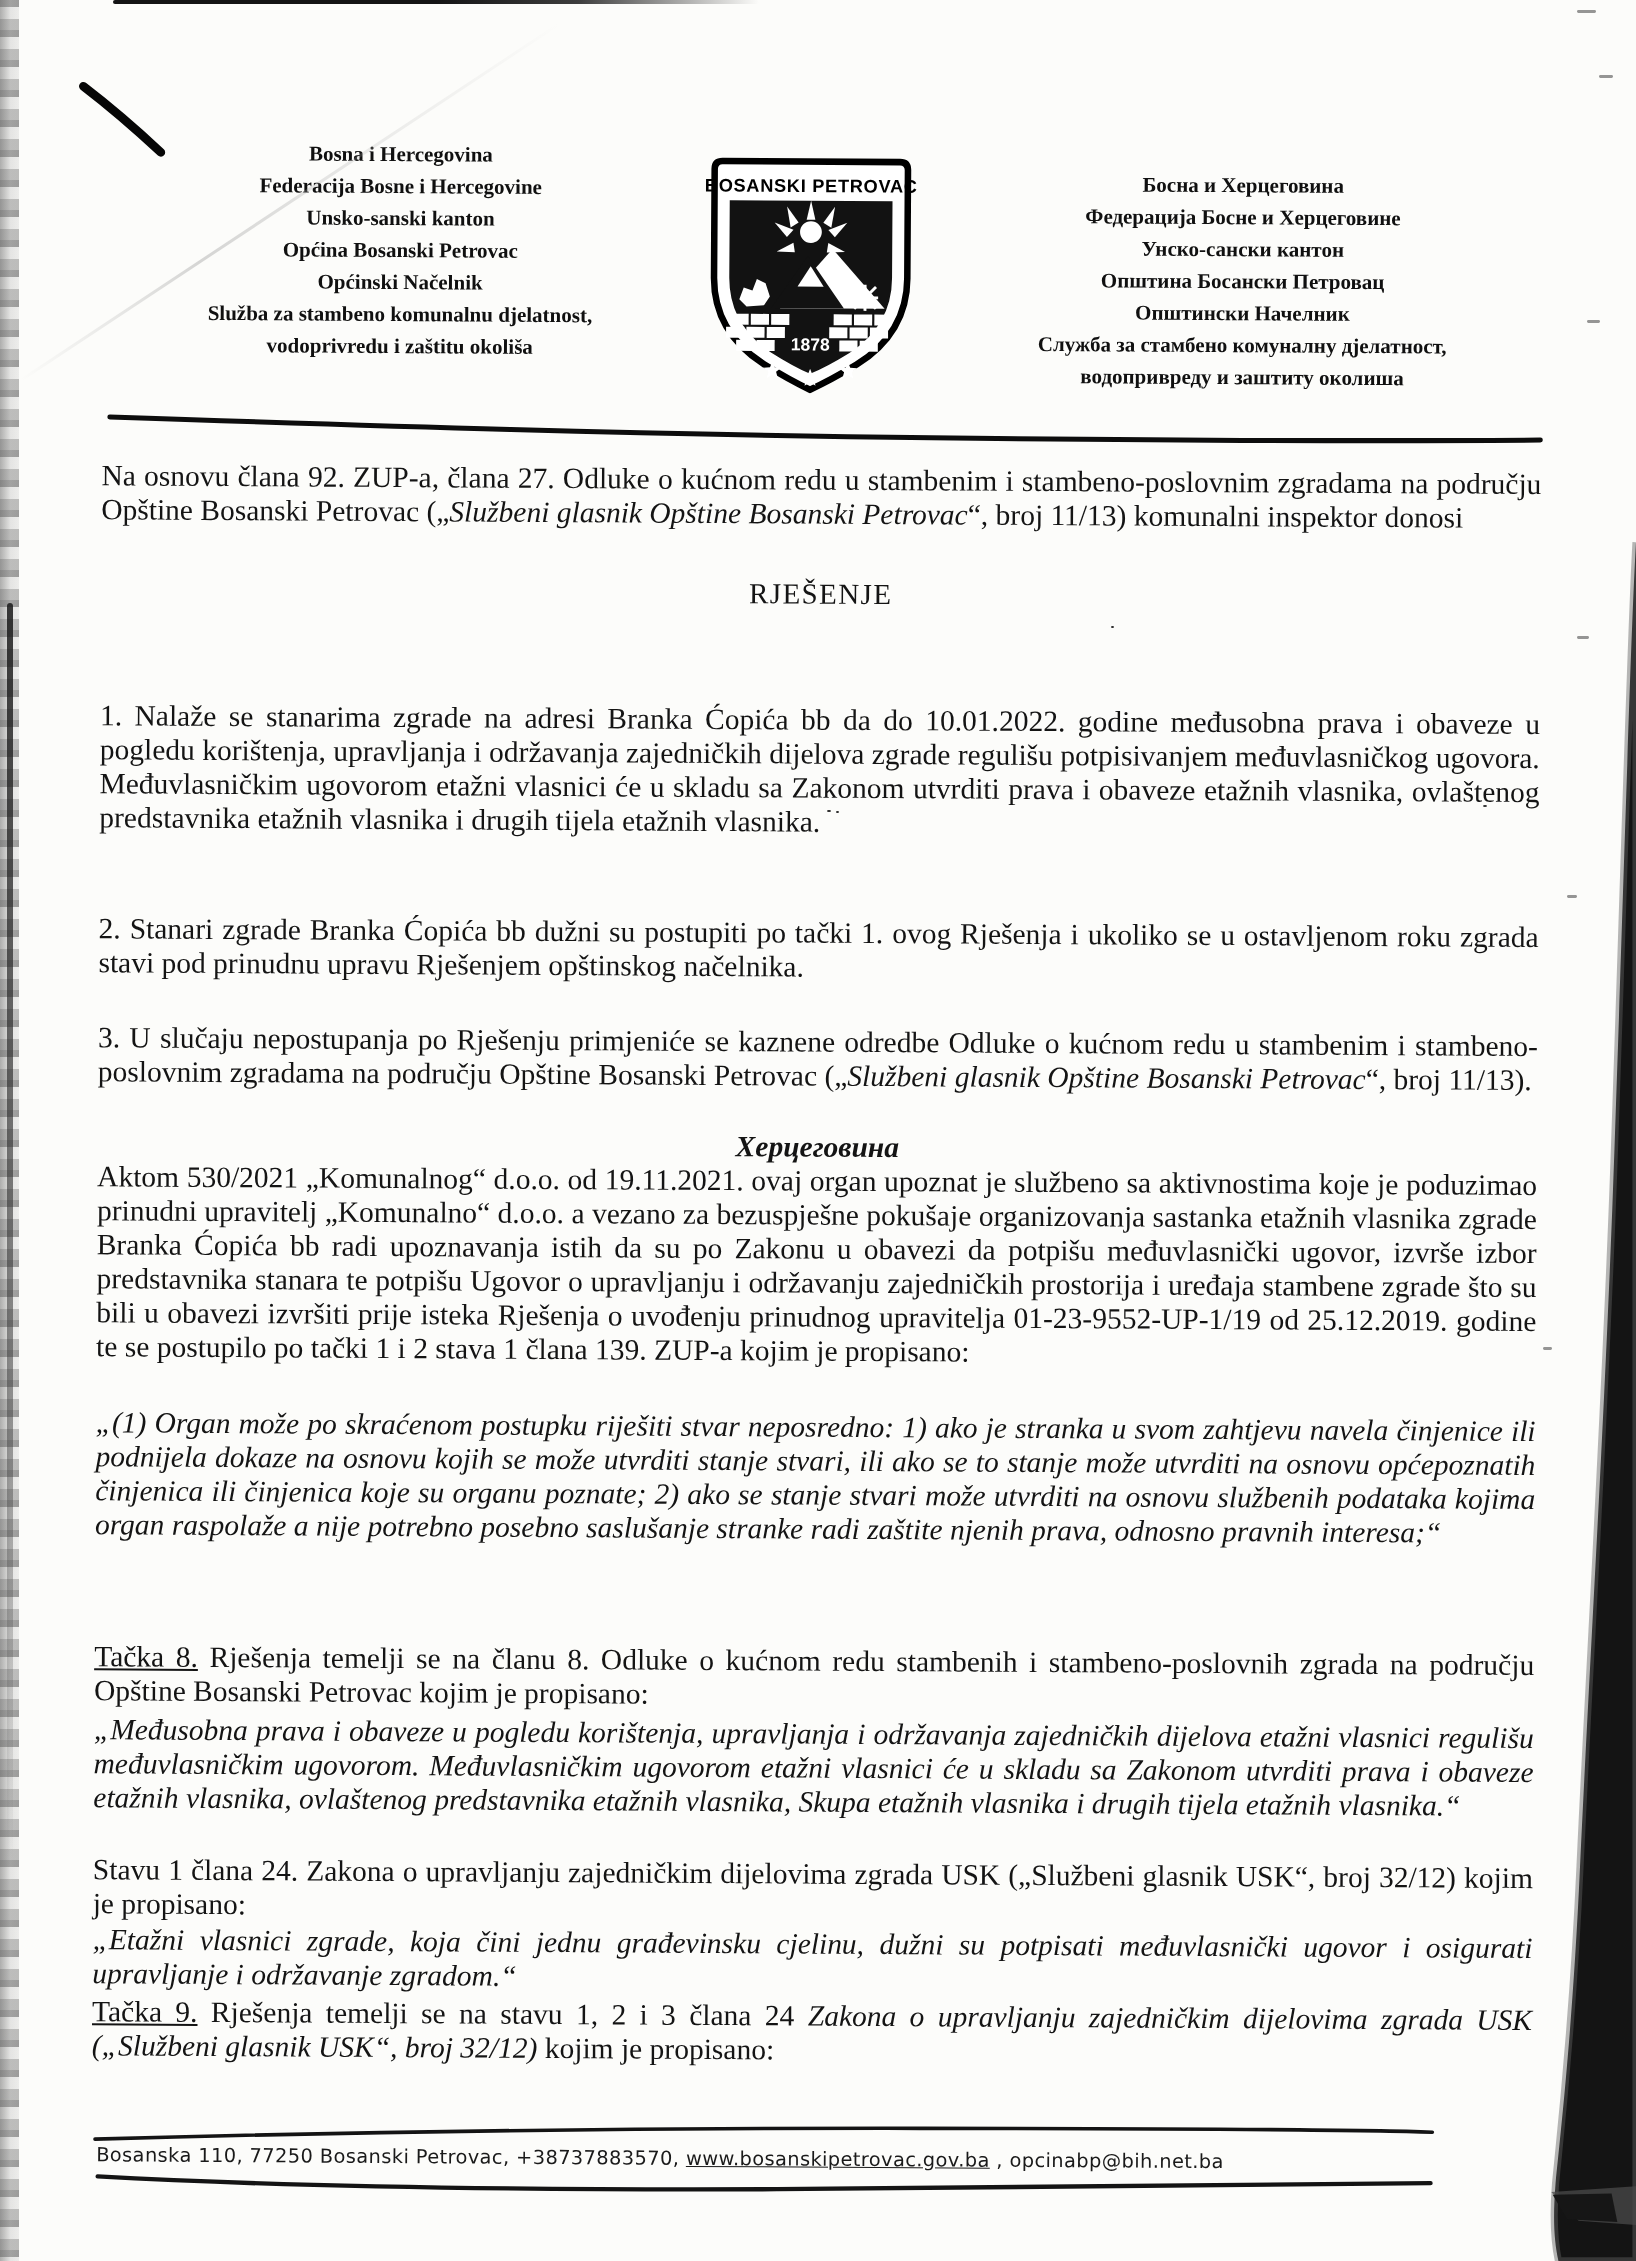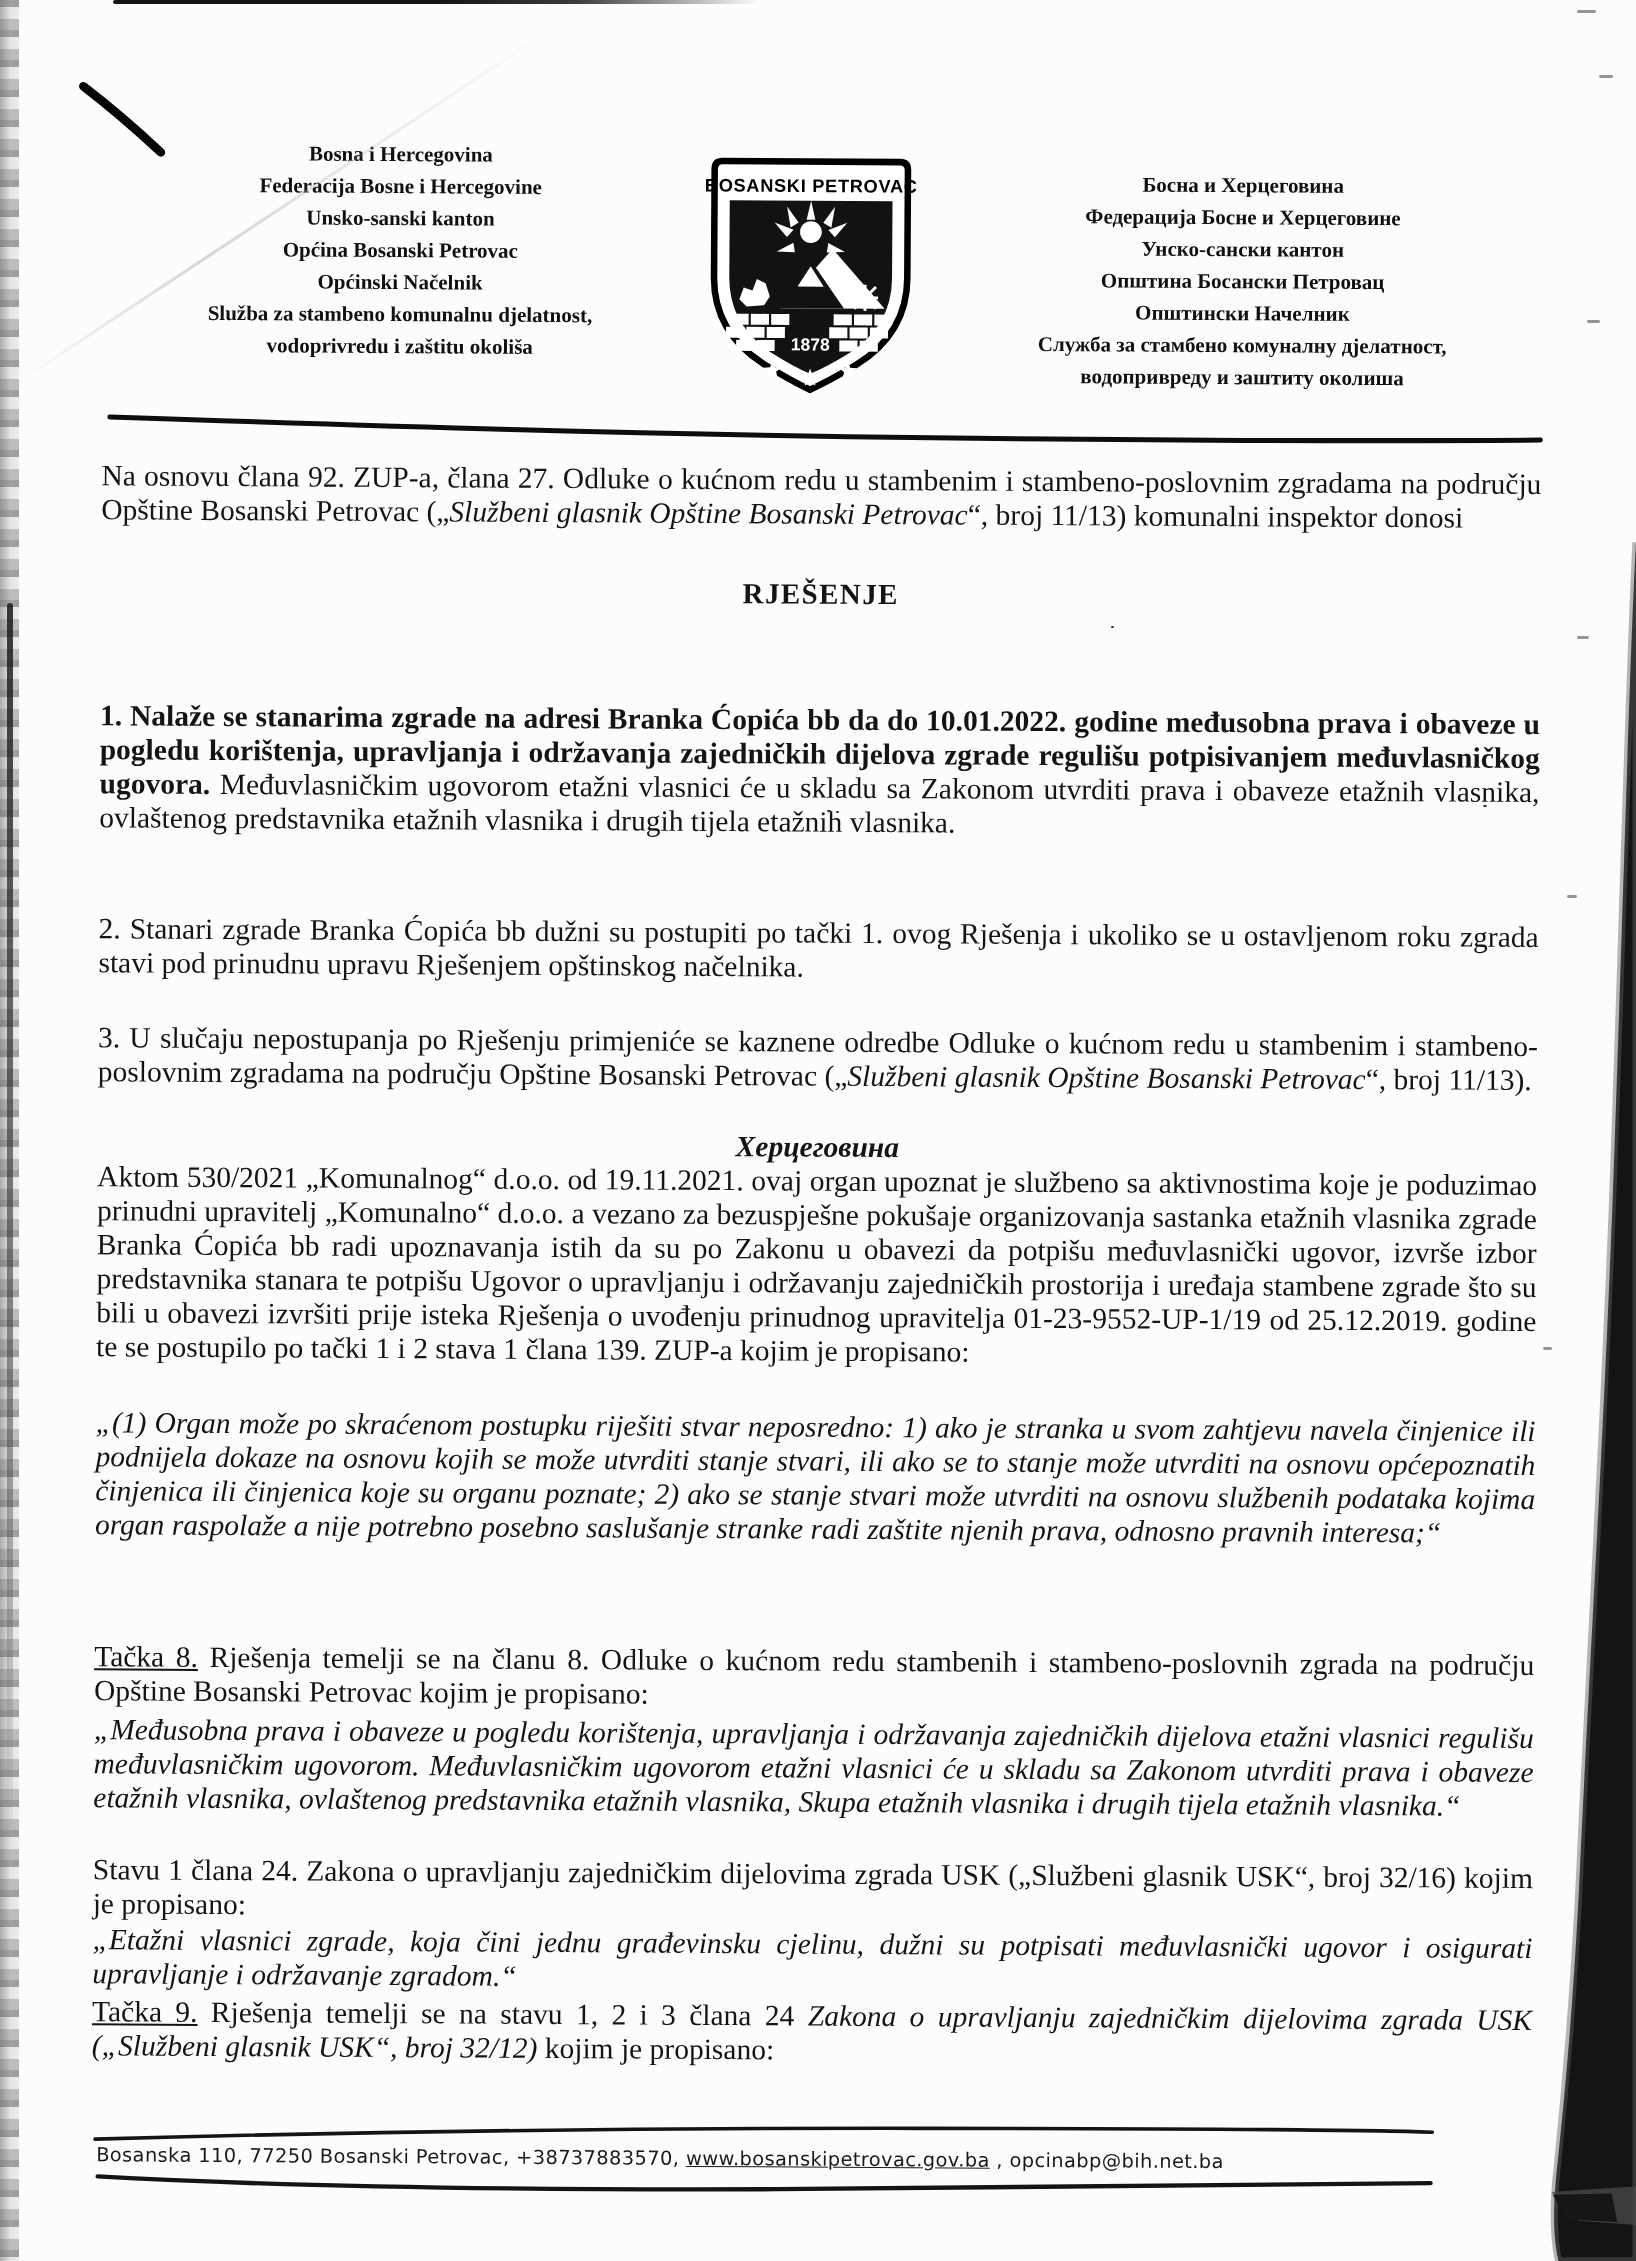"RJEŠENJE" .b { font-weight: bold -> normal }
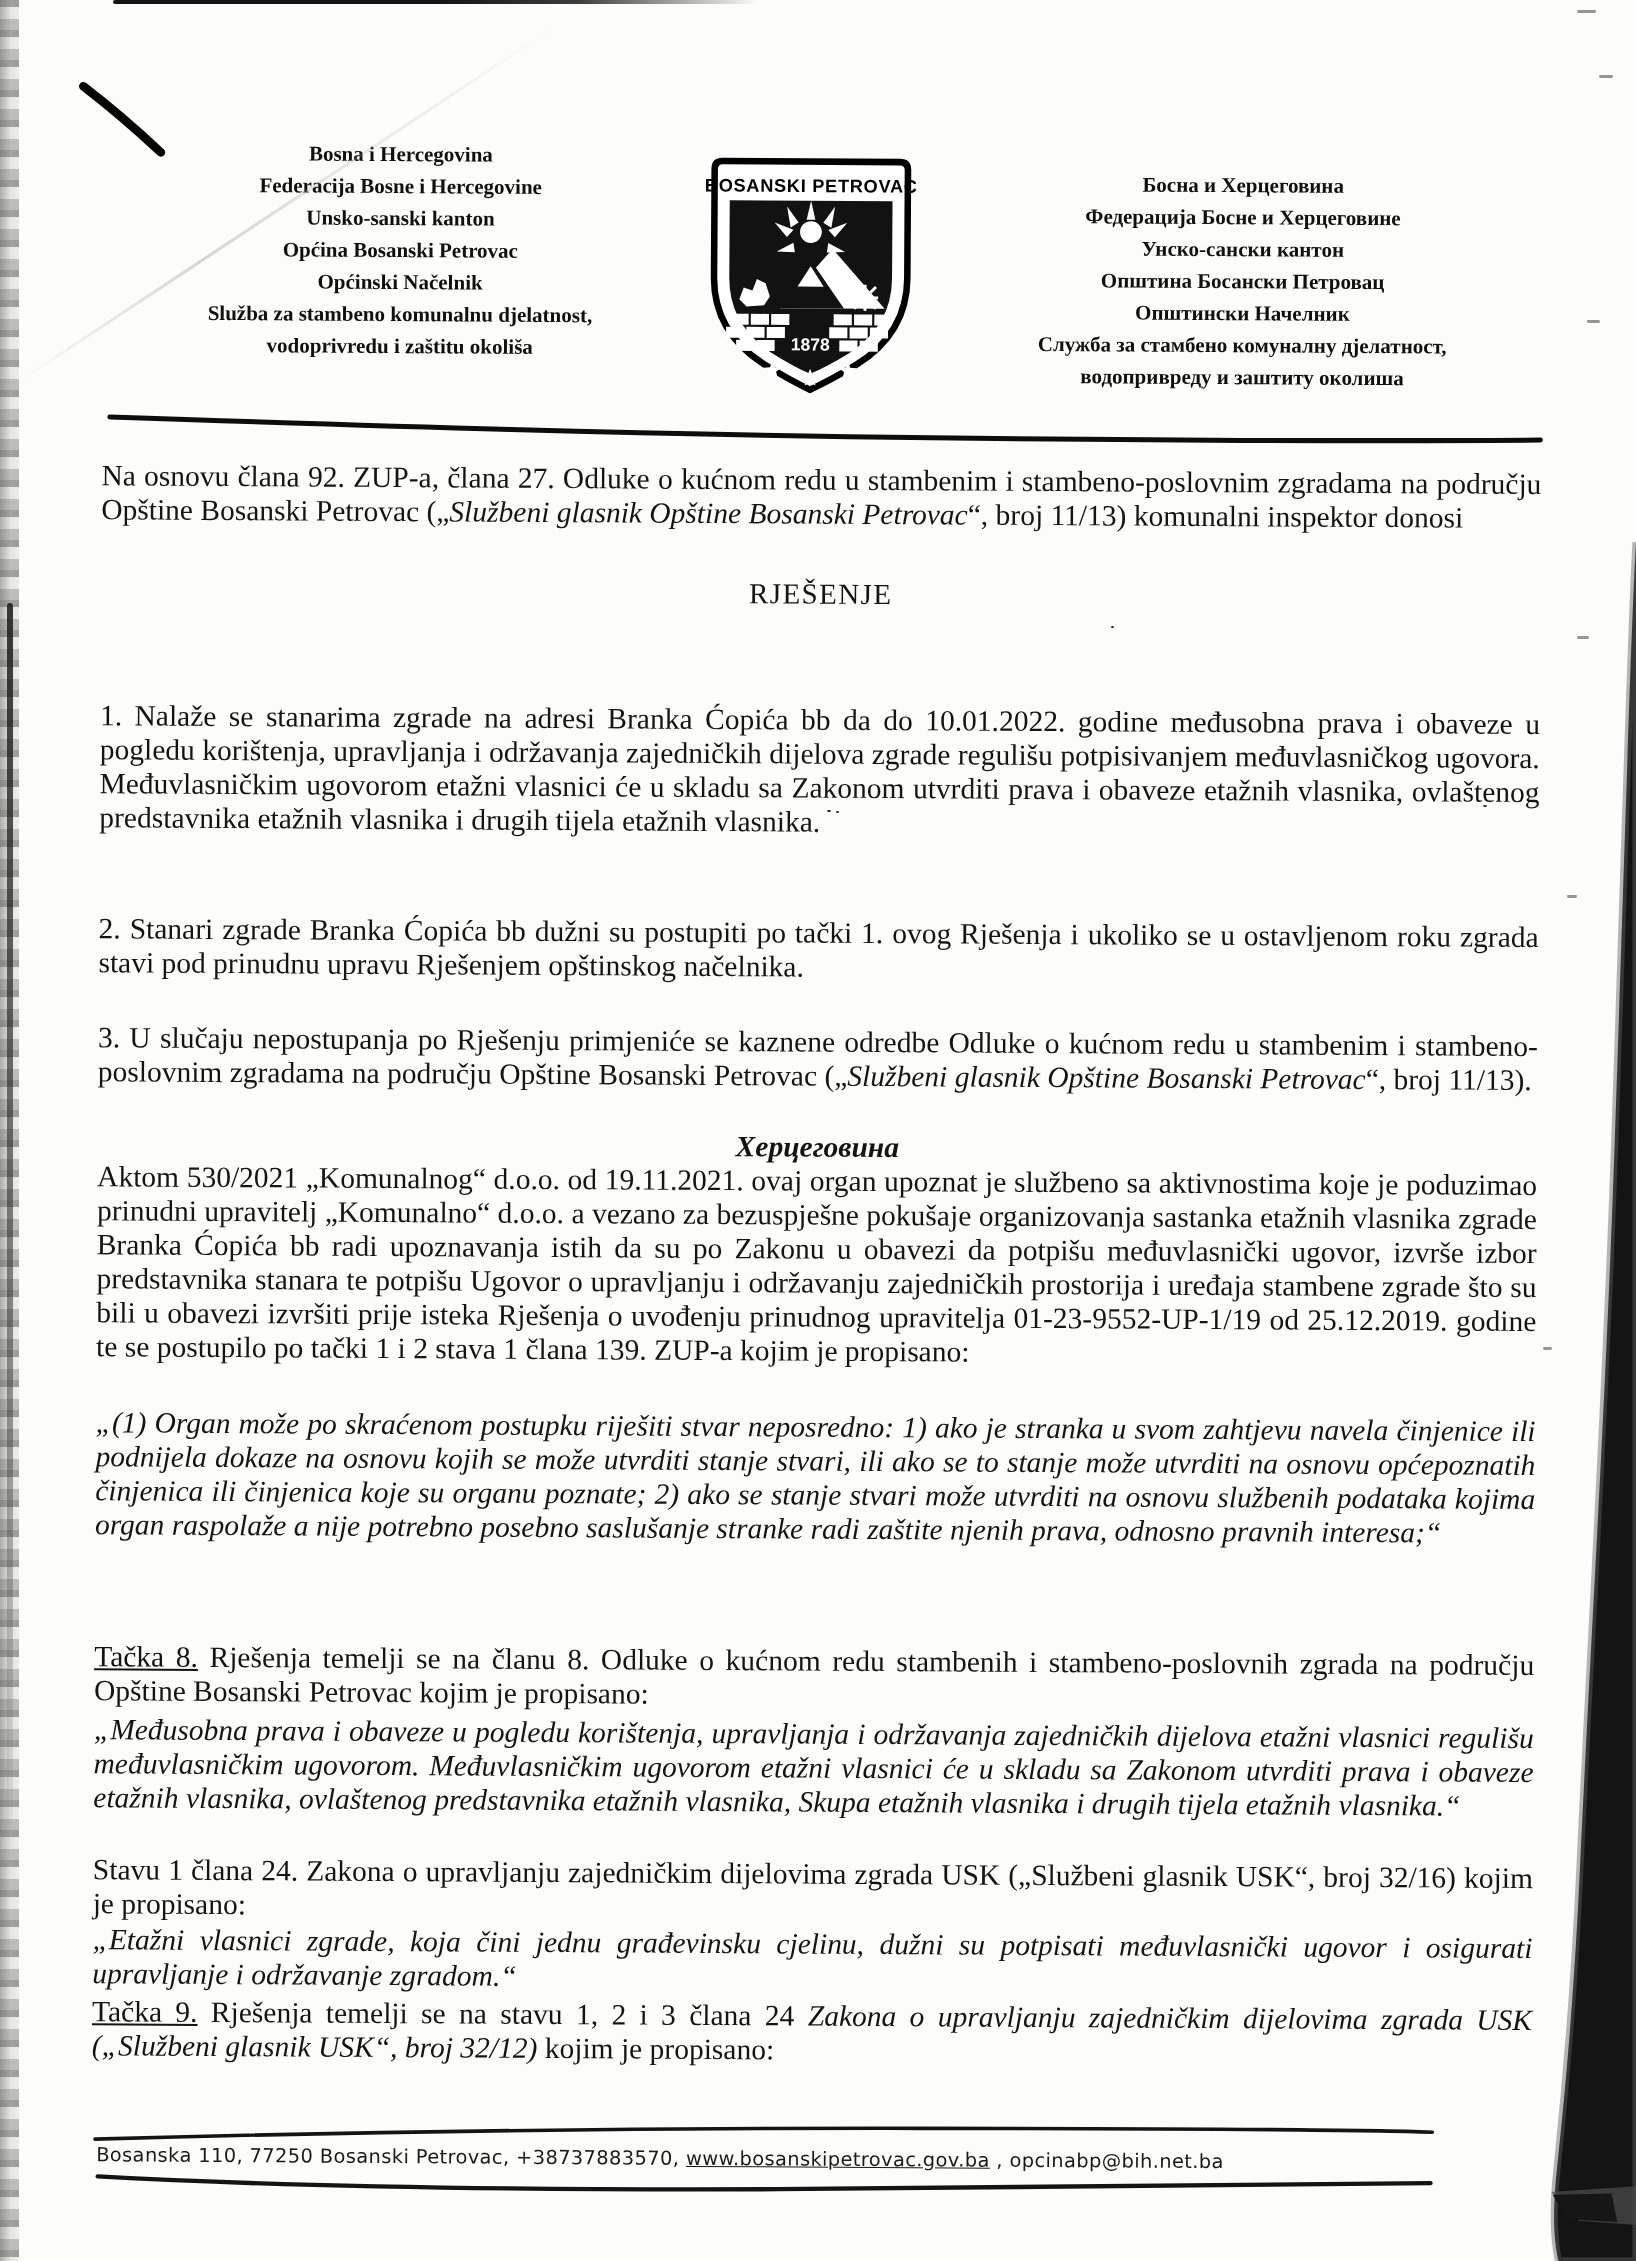"Stavu 1 člana 24. Zakona" span { text: 32/16 -> 32/12 }
